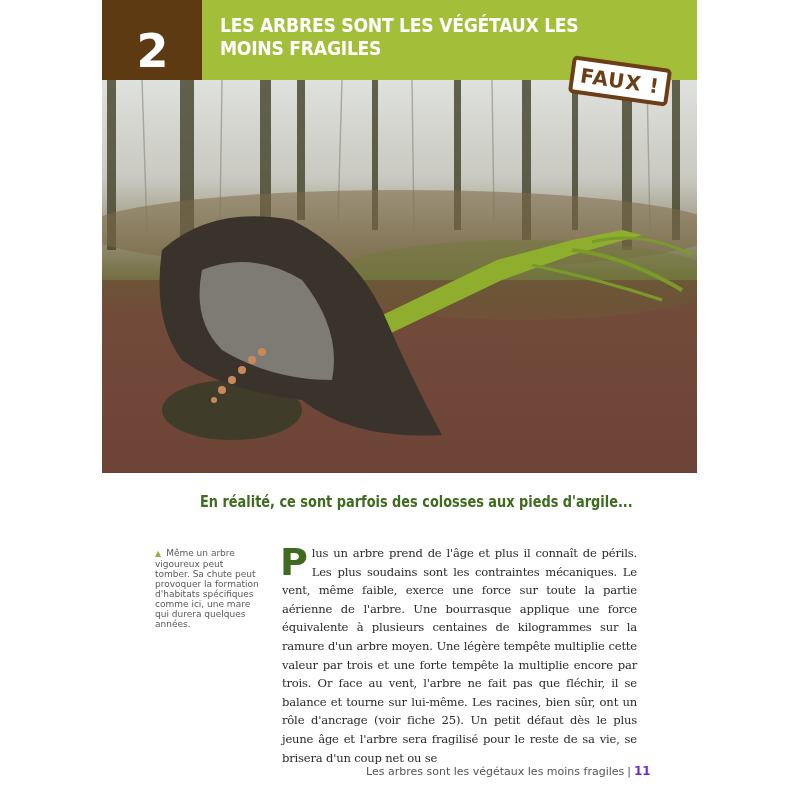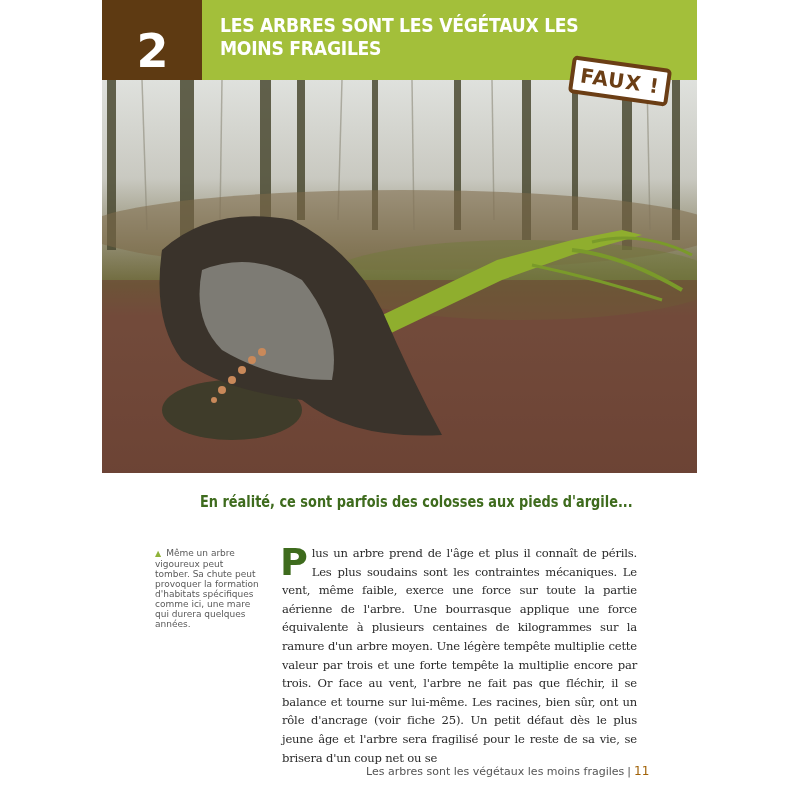"11" .footer .page { color: #a16207 -> #6d28d9; font-weight: normal -> bold }
